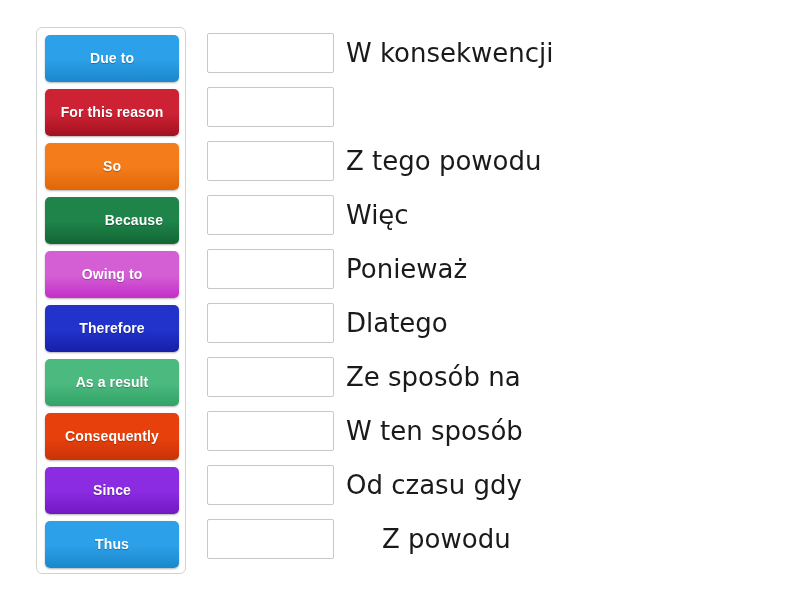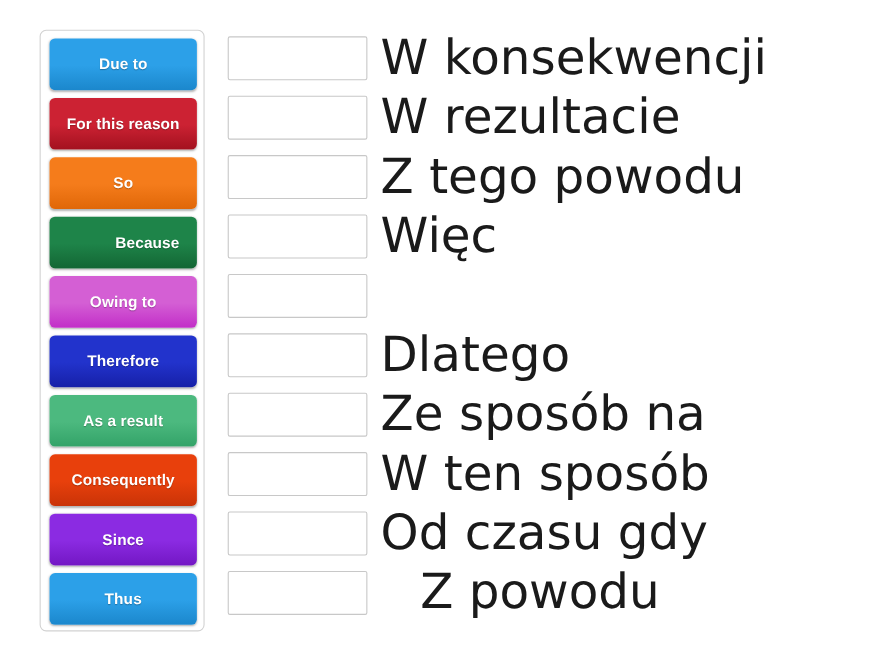"W konsekwencji" .answer-text { font-size: 44px -> 26px }
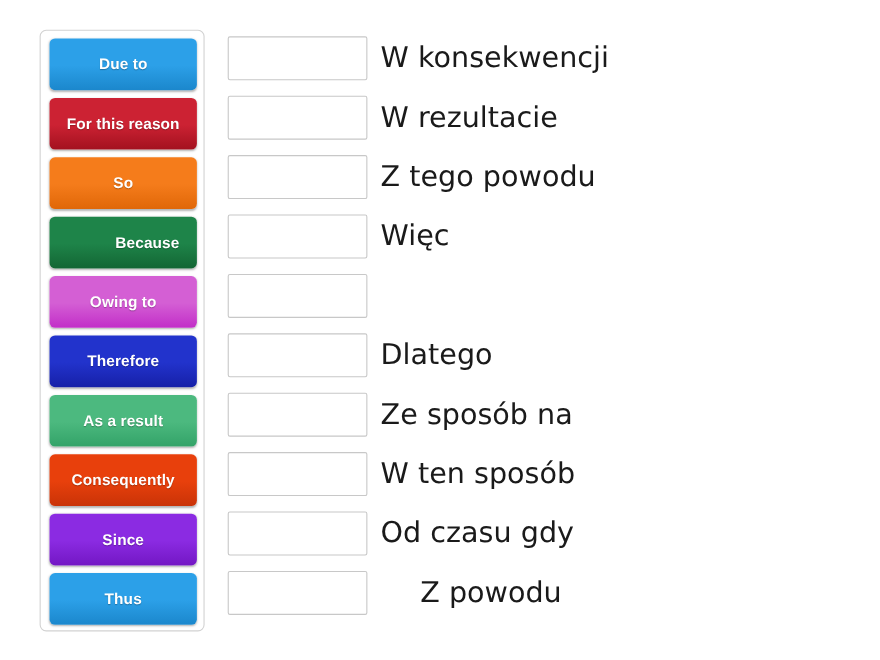"W rezultacie" div.answer-text { html: <div>W rezultacie</div> -> none }
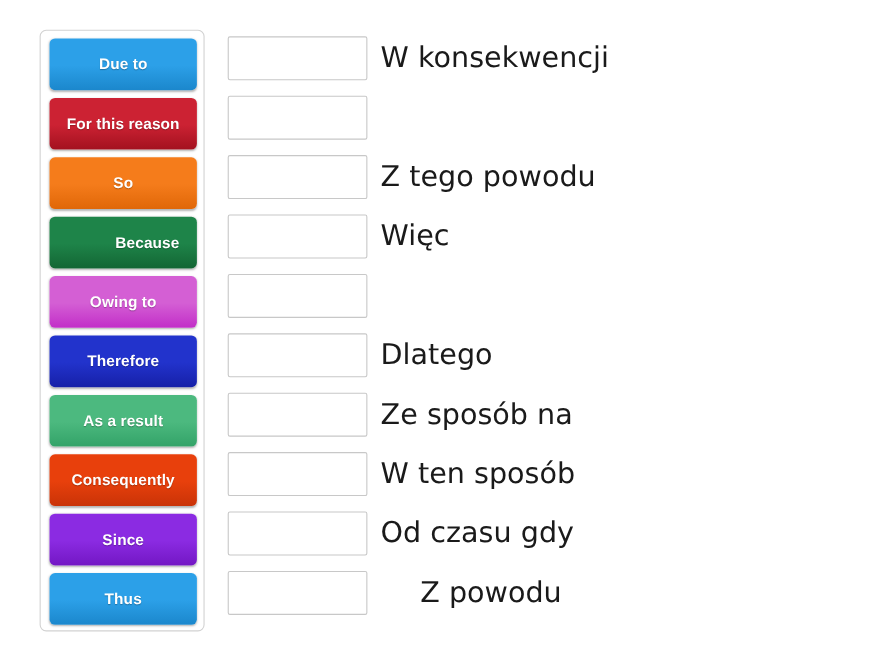"Ponieważ" div.answer-text { html: none -> <div>Ponieważ</div> }
